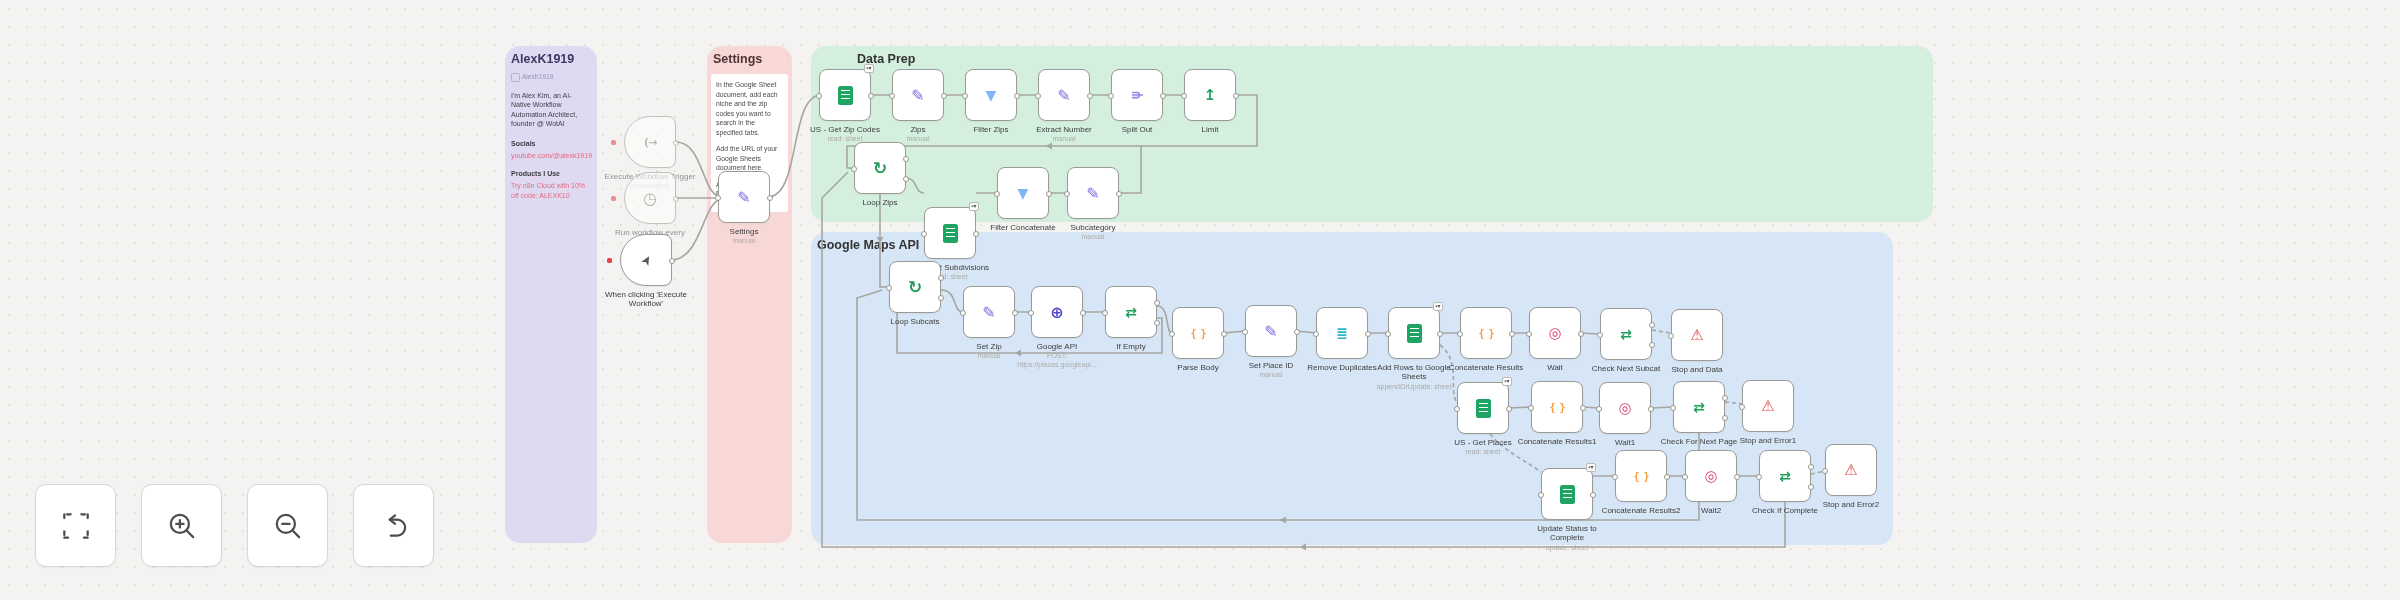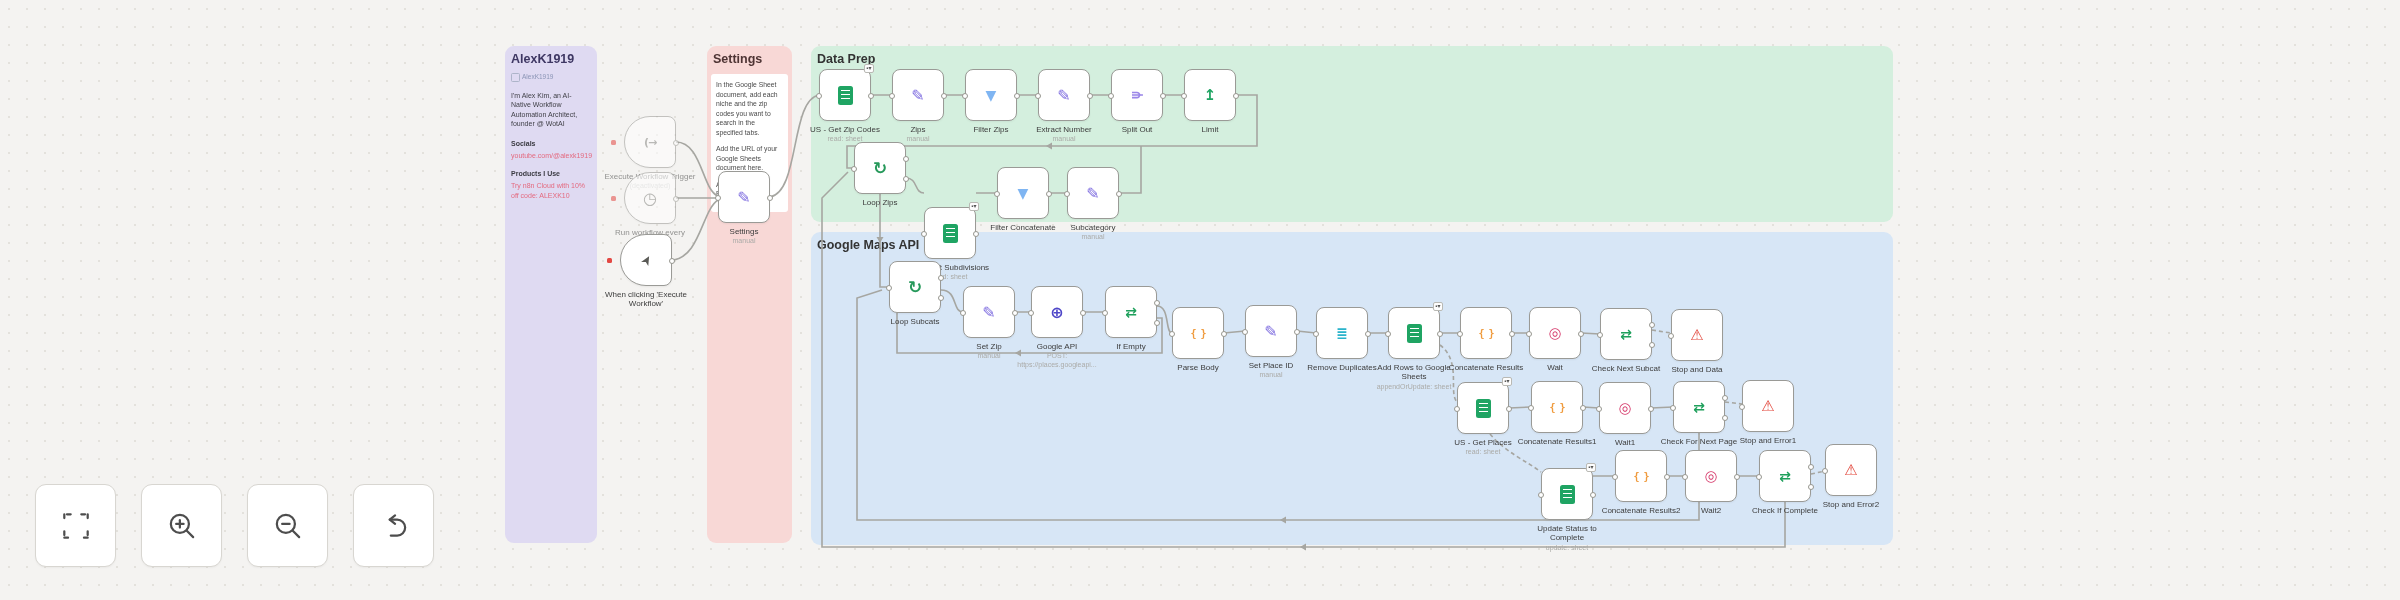"AlexK1919" .sticky { border-radius: 9px -> 15px }
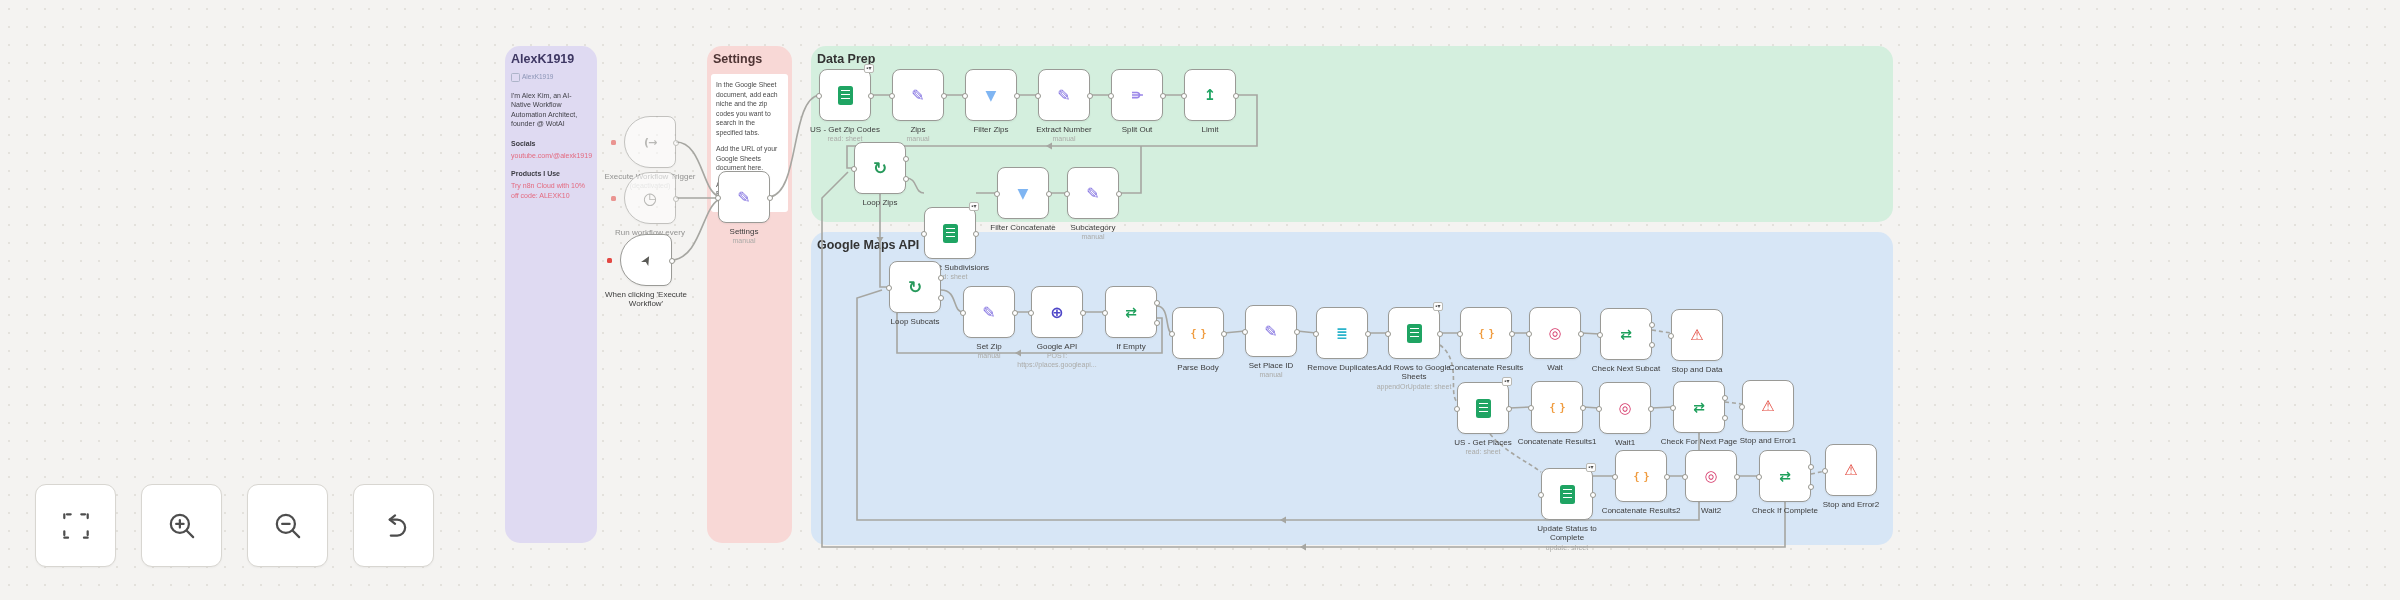"Data Prep" .sticky-green { padding-left: none -> 40px }
